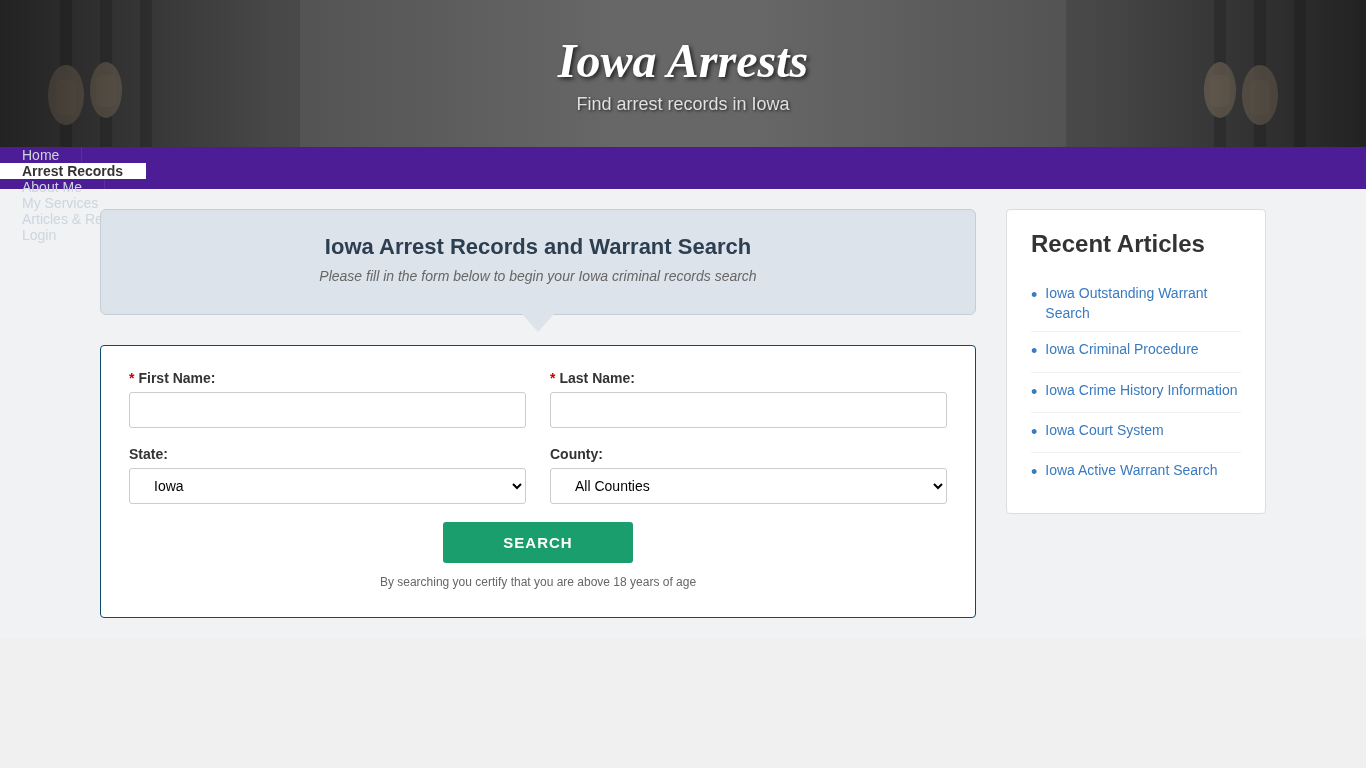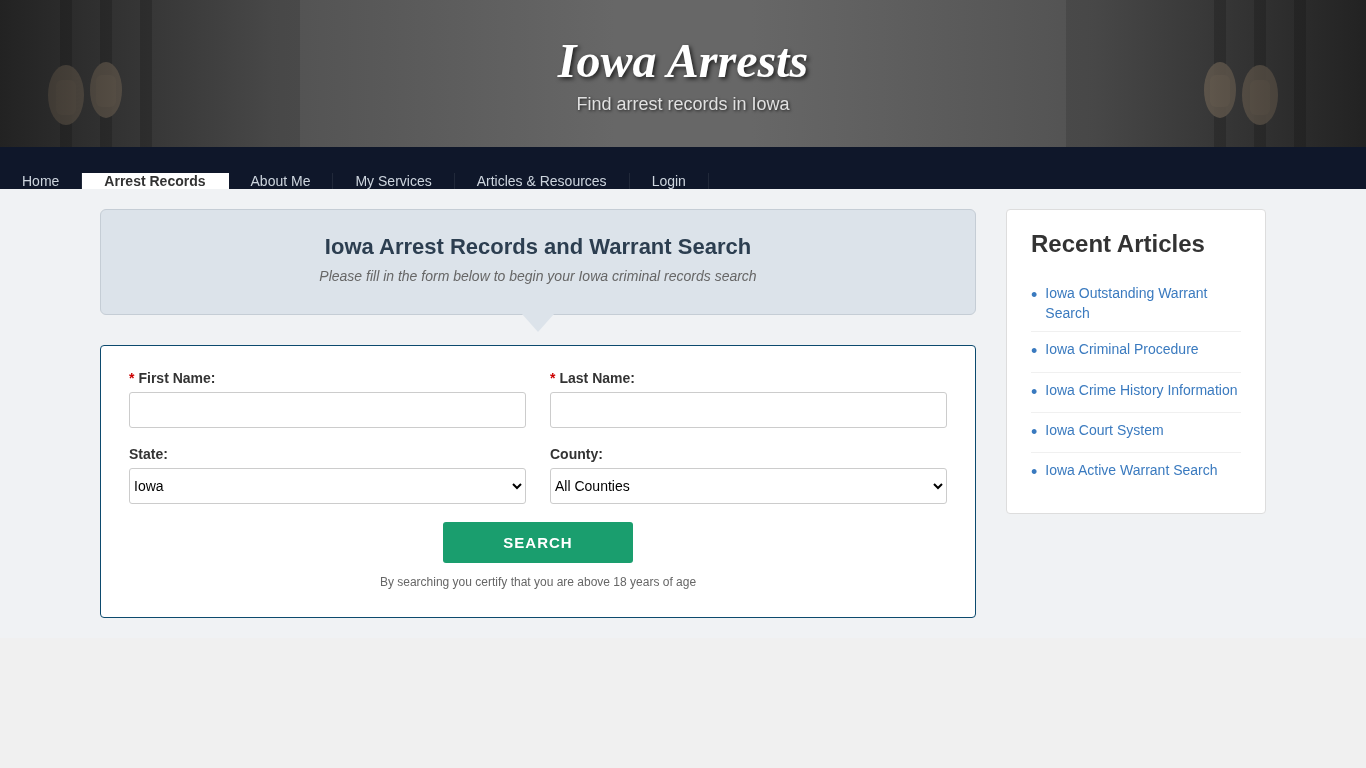"Home" nav { align-items: flex-end -> flex-start; background: #0f172a -> #4c1d95; flex-direction: none -> column }
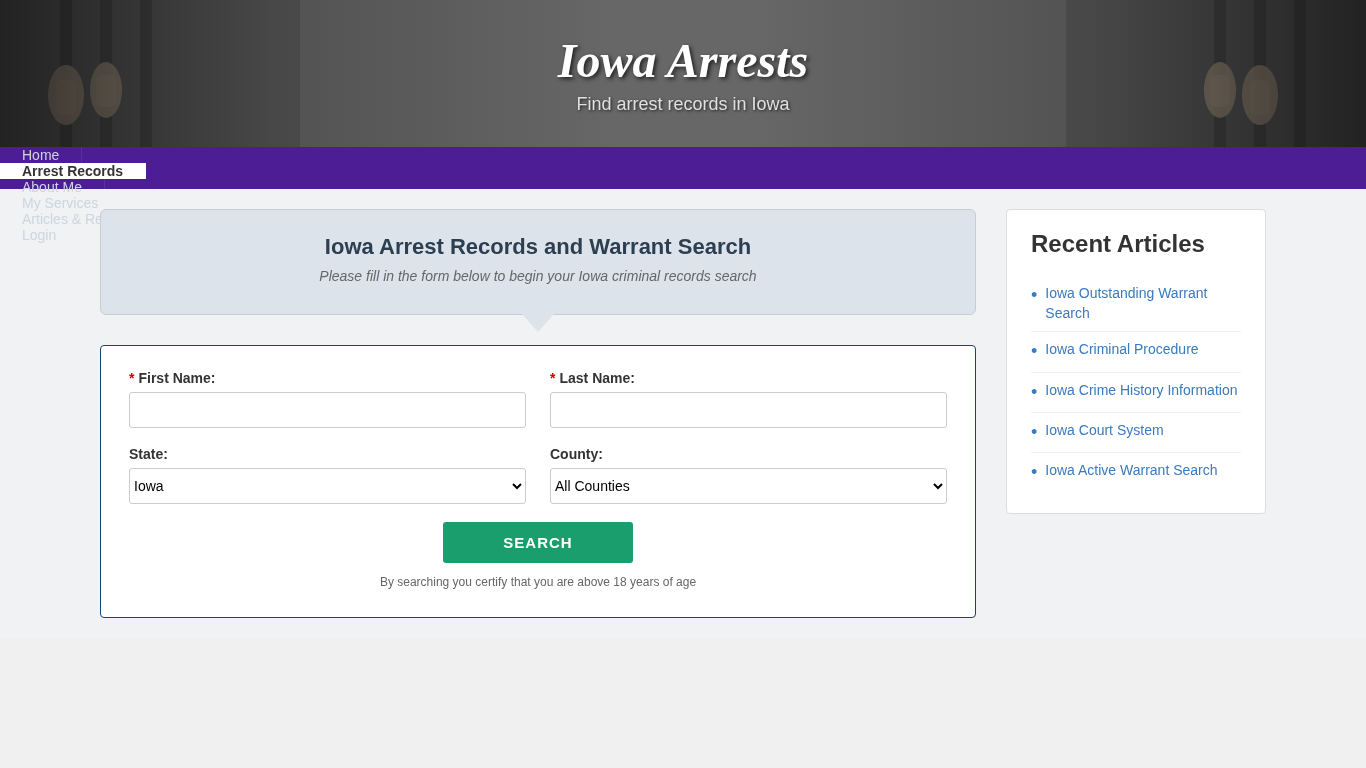"Iowa" .form-select { padding: 0 0 -> 0 20px }
